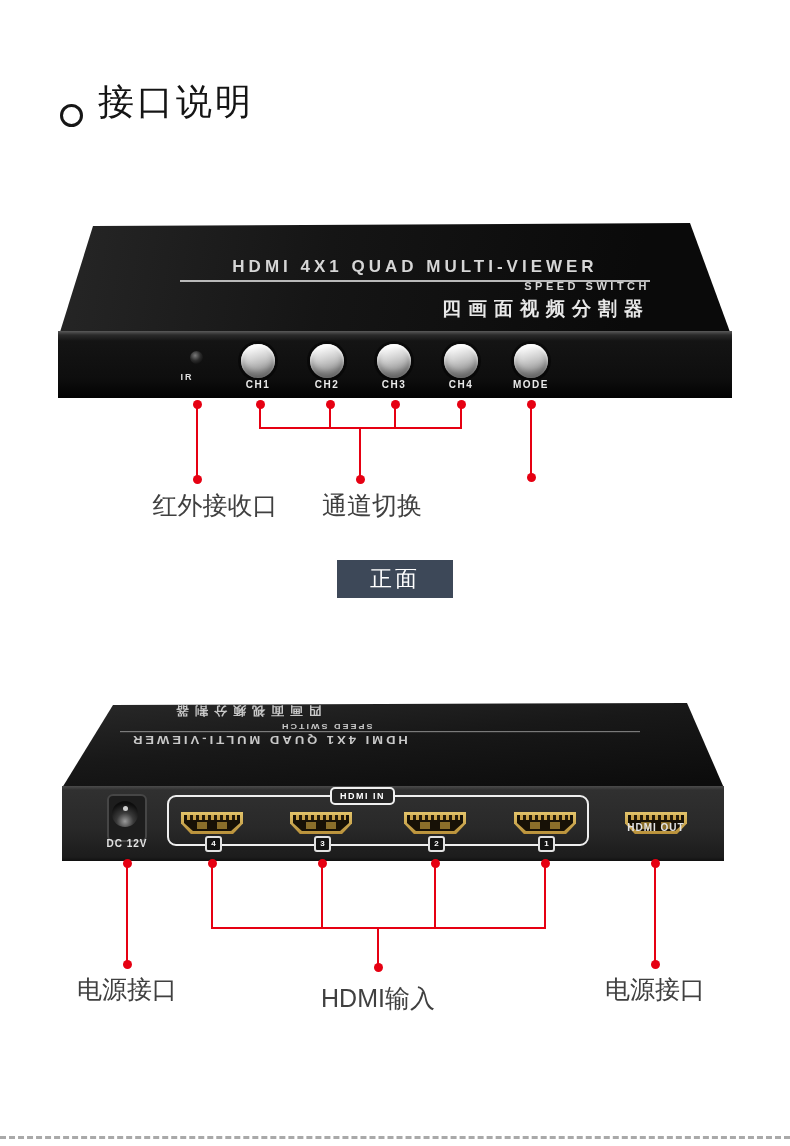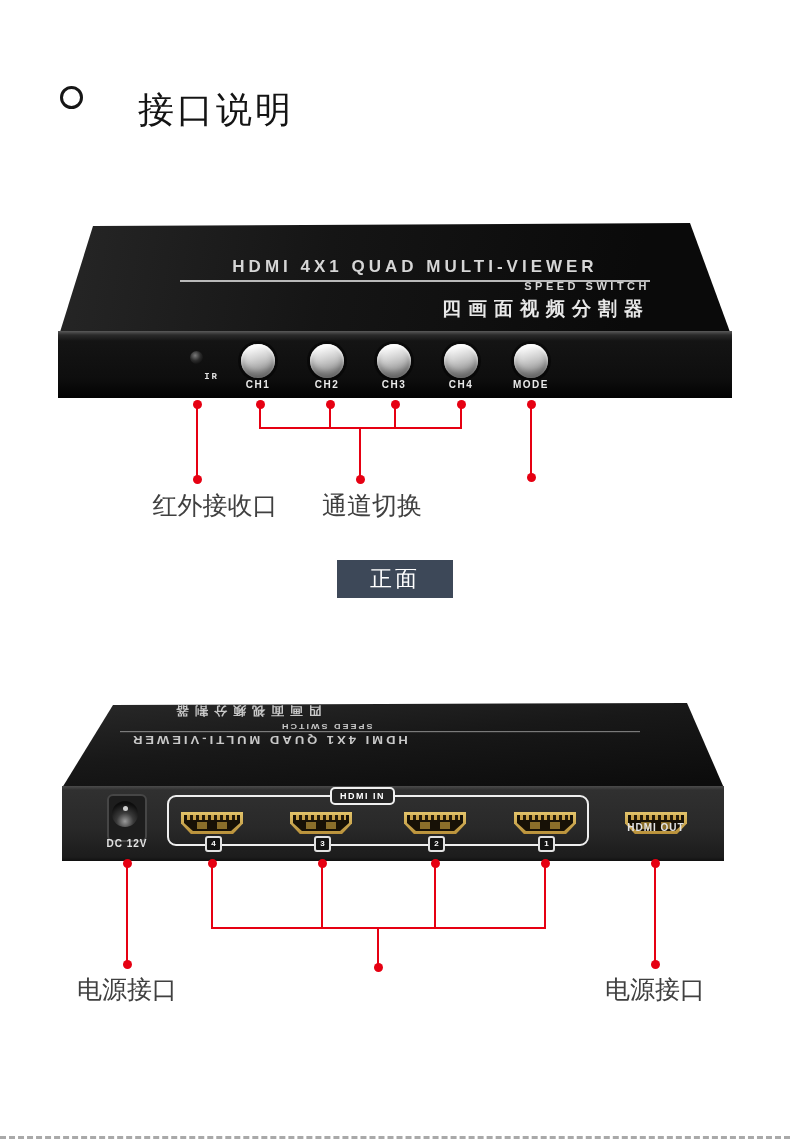"接口说明" .title-row { align-items: flex-start -> flex-end; gap: 40px -> none; top: 86px -> 78px }
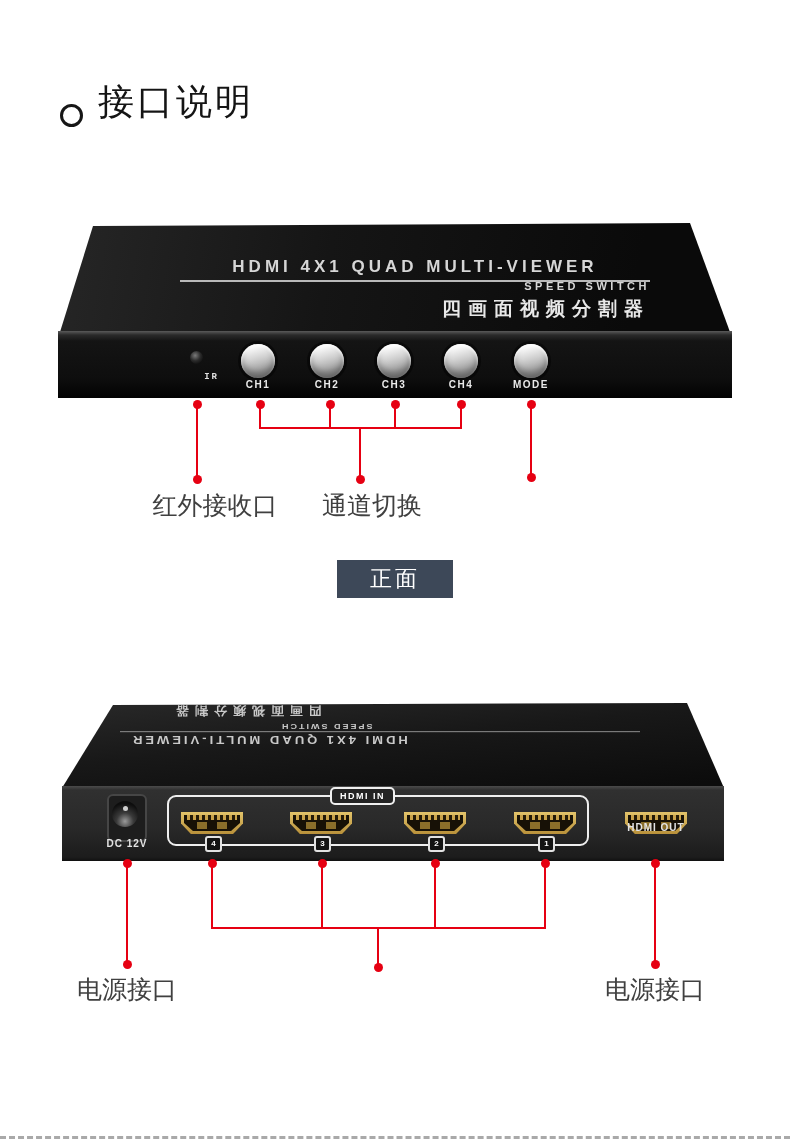"IR" .ir-label { font-family: Liberation Mono, monospace -> none; left: 175px -> 165px; text-align: right -> center }
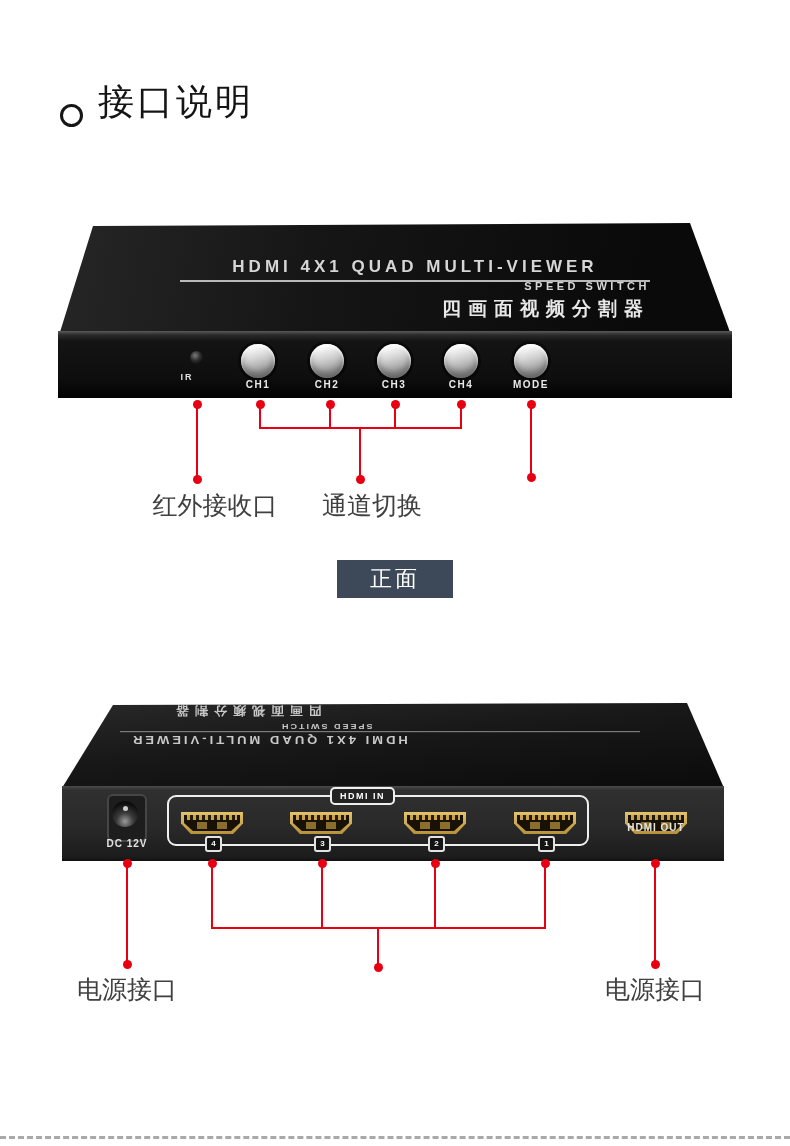"HDMI输入" div.note { html: none -> <div>HDMI输入</div> }
